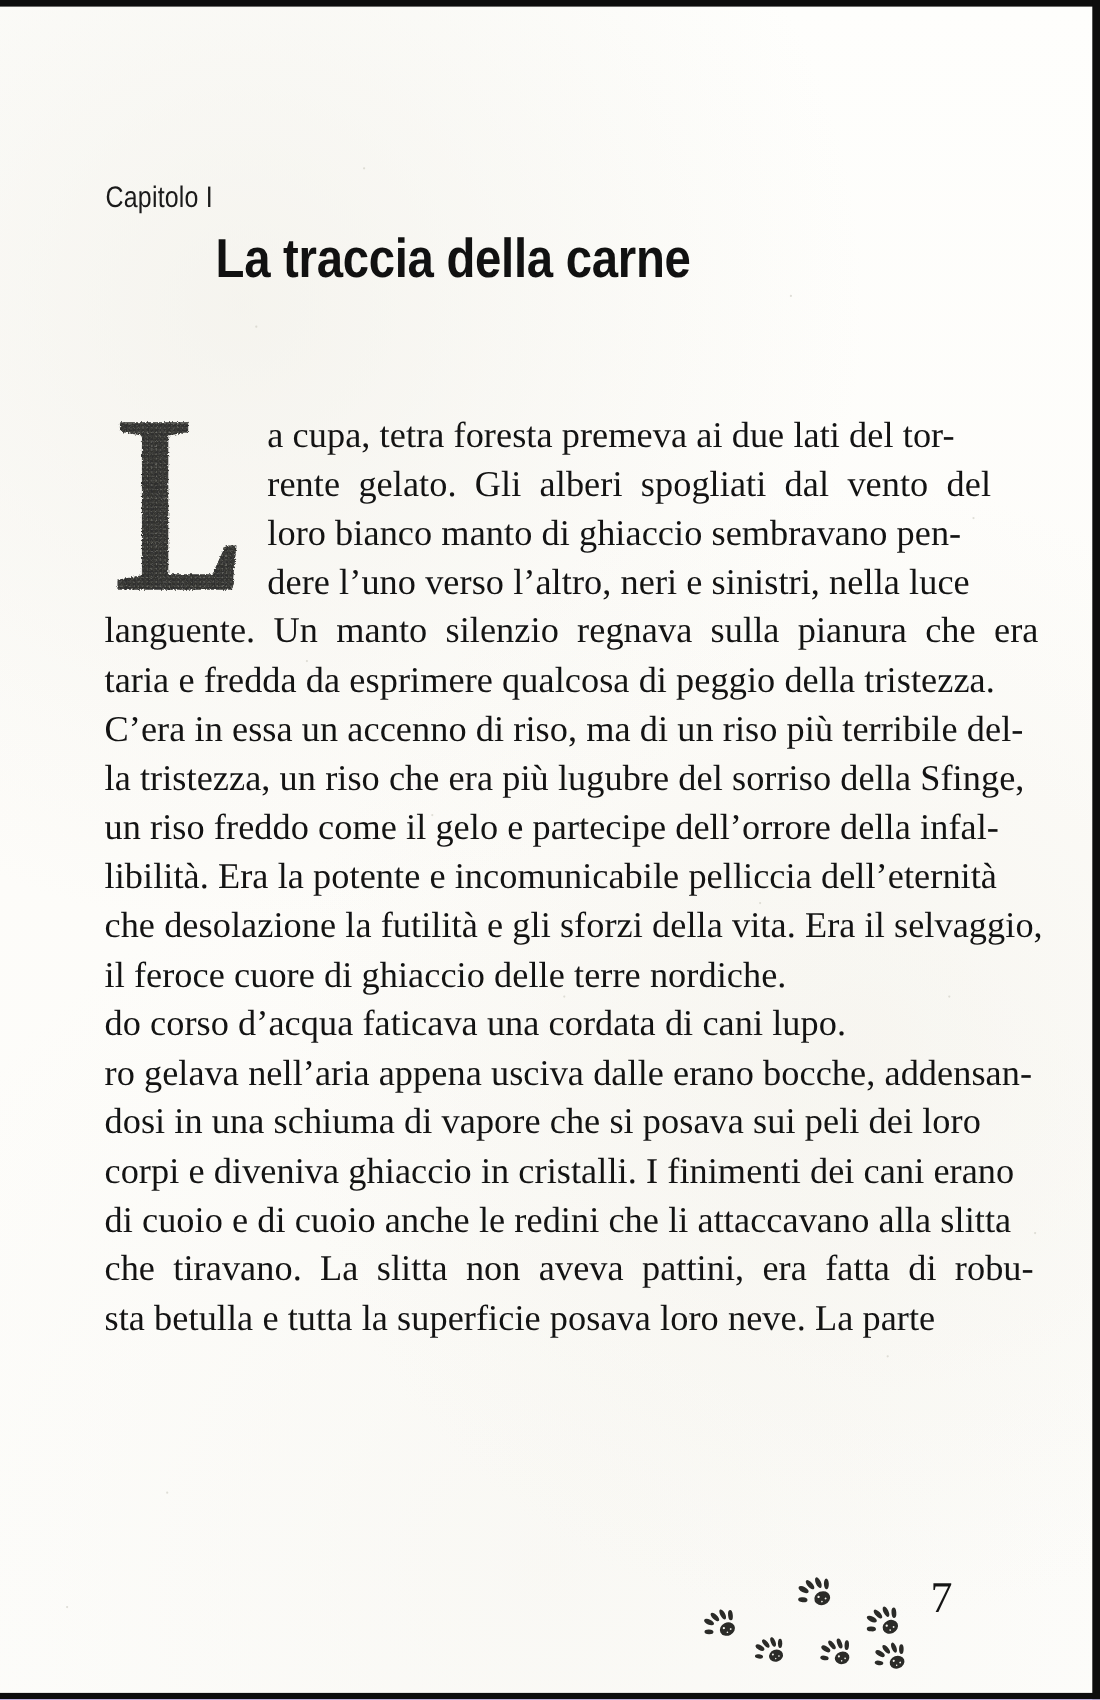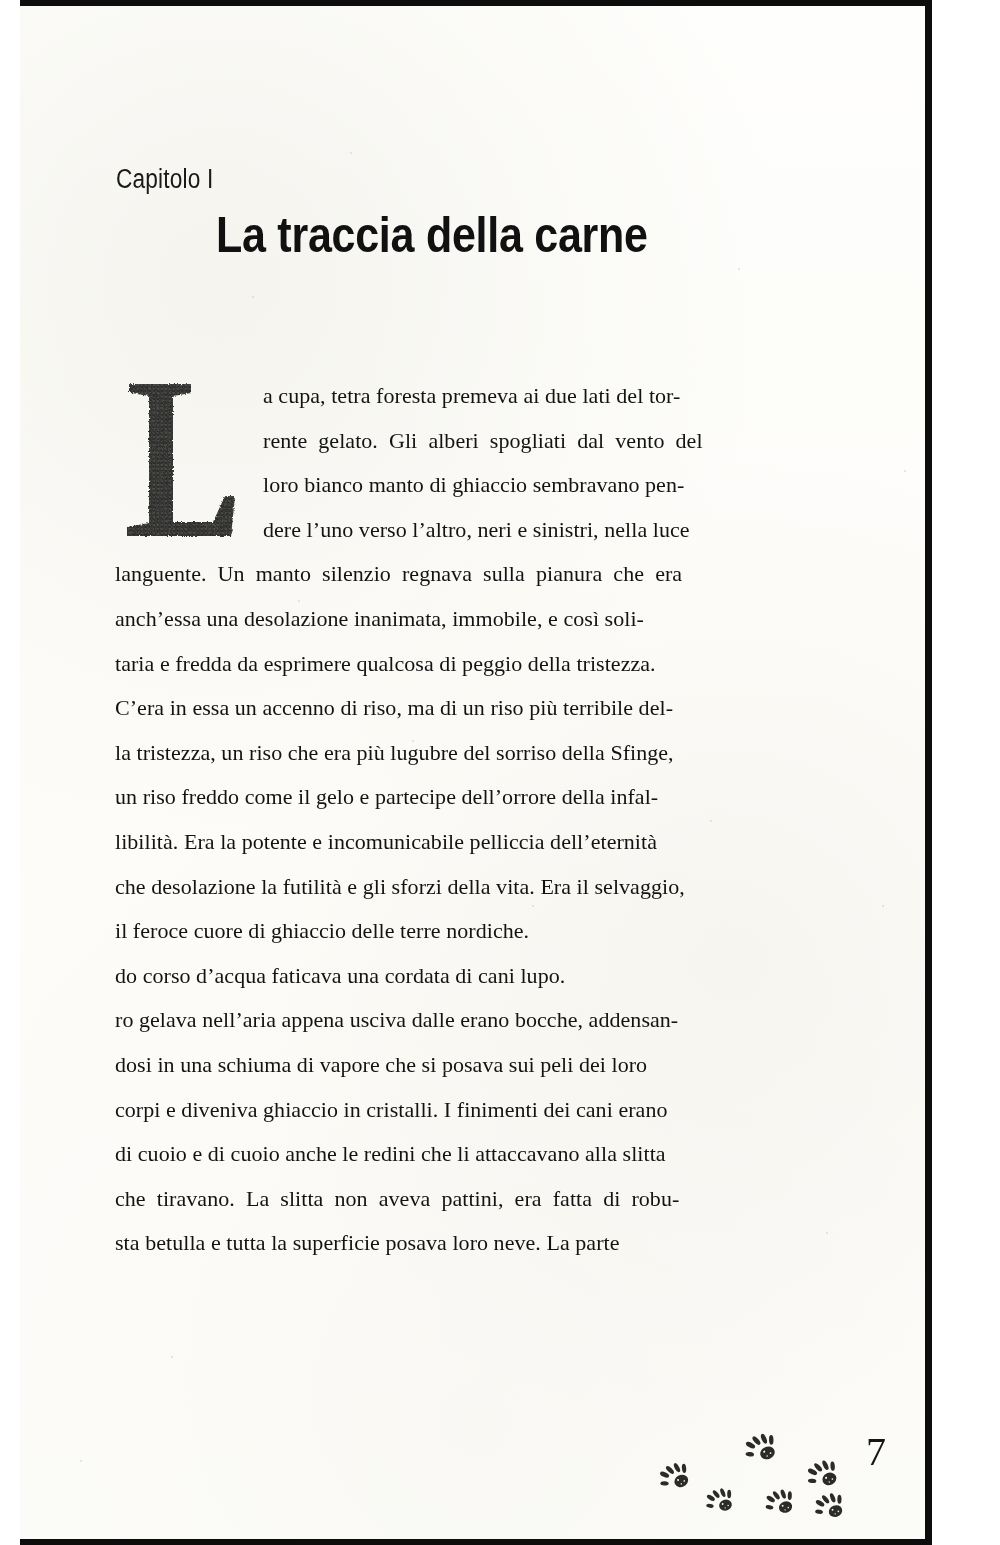"Capitolo I" #page { margin-left: 20px -> none; width: 912px -> 1000px }
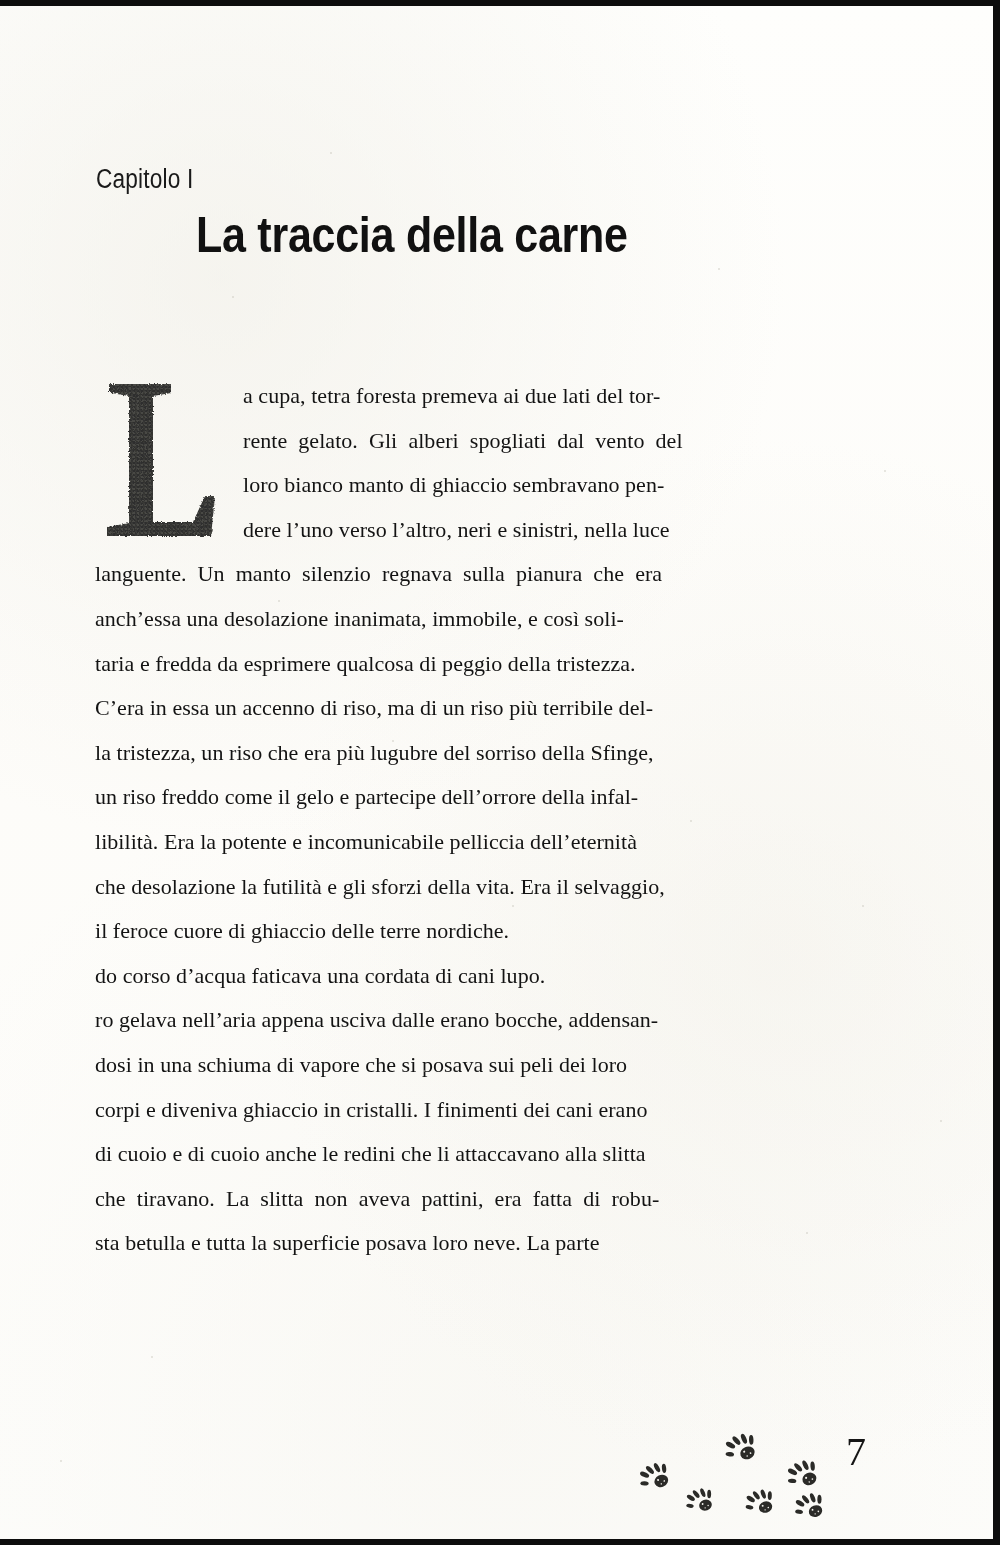"a cupa, tetra foresta premeva" .text-line { font-size: 22px -> 33px }
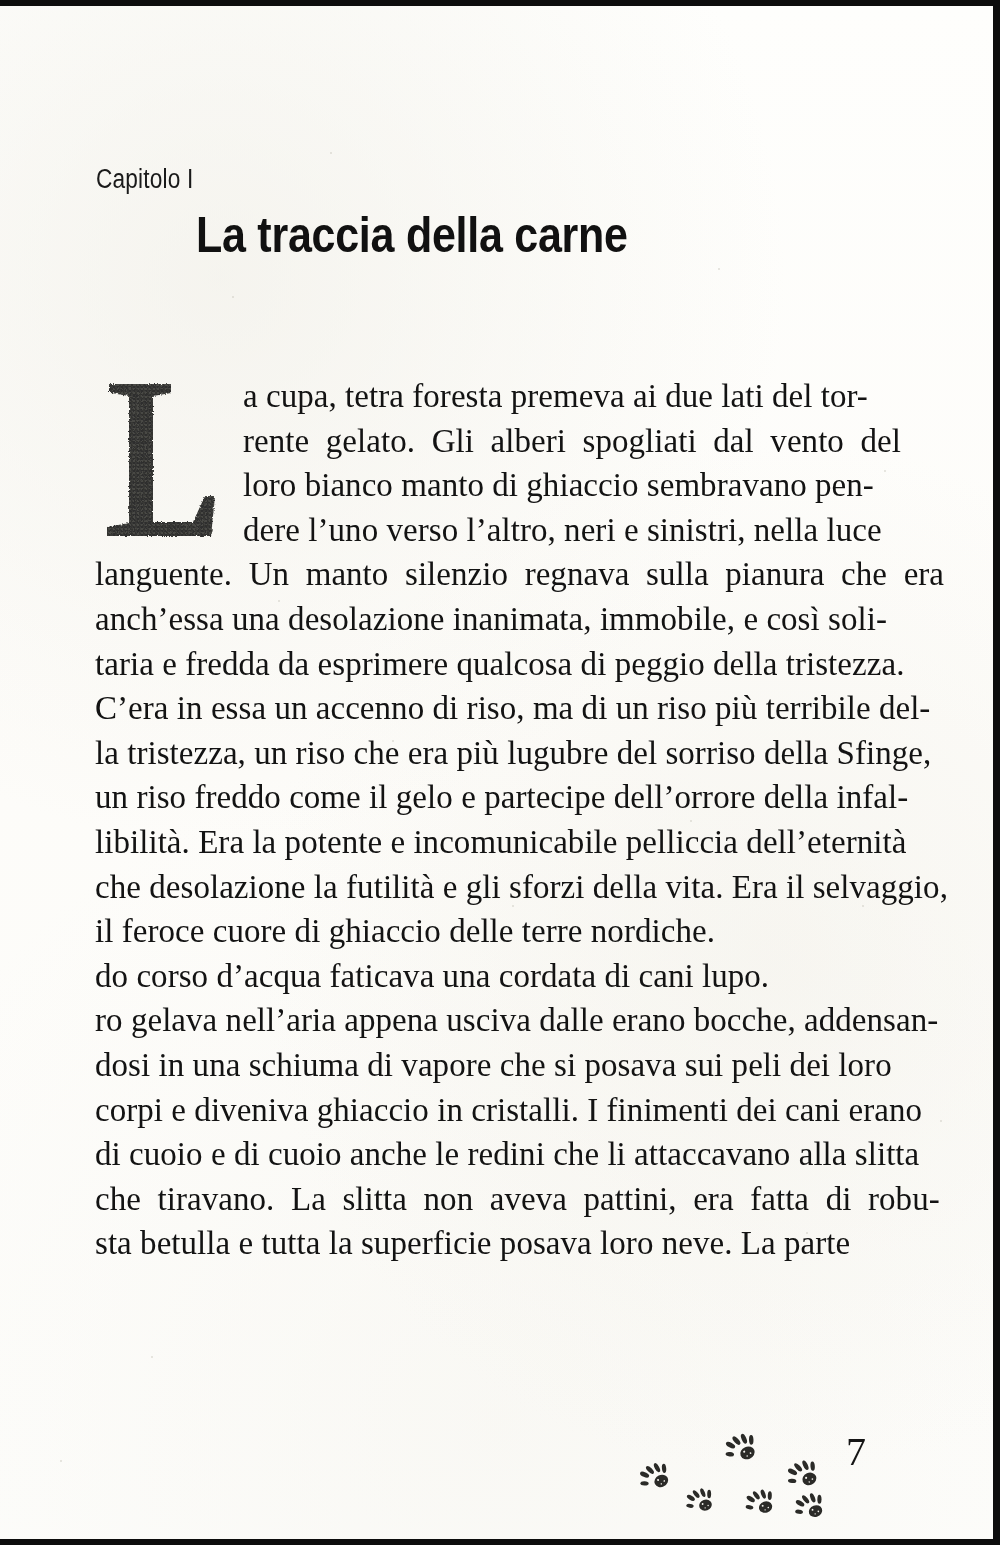"anch’essa una desolazione inanimata," div.text-line { html: <div>anch’essa una desolazione inanimata, immobile, e così soli-</div> -> none }
